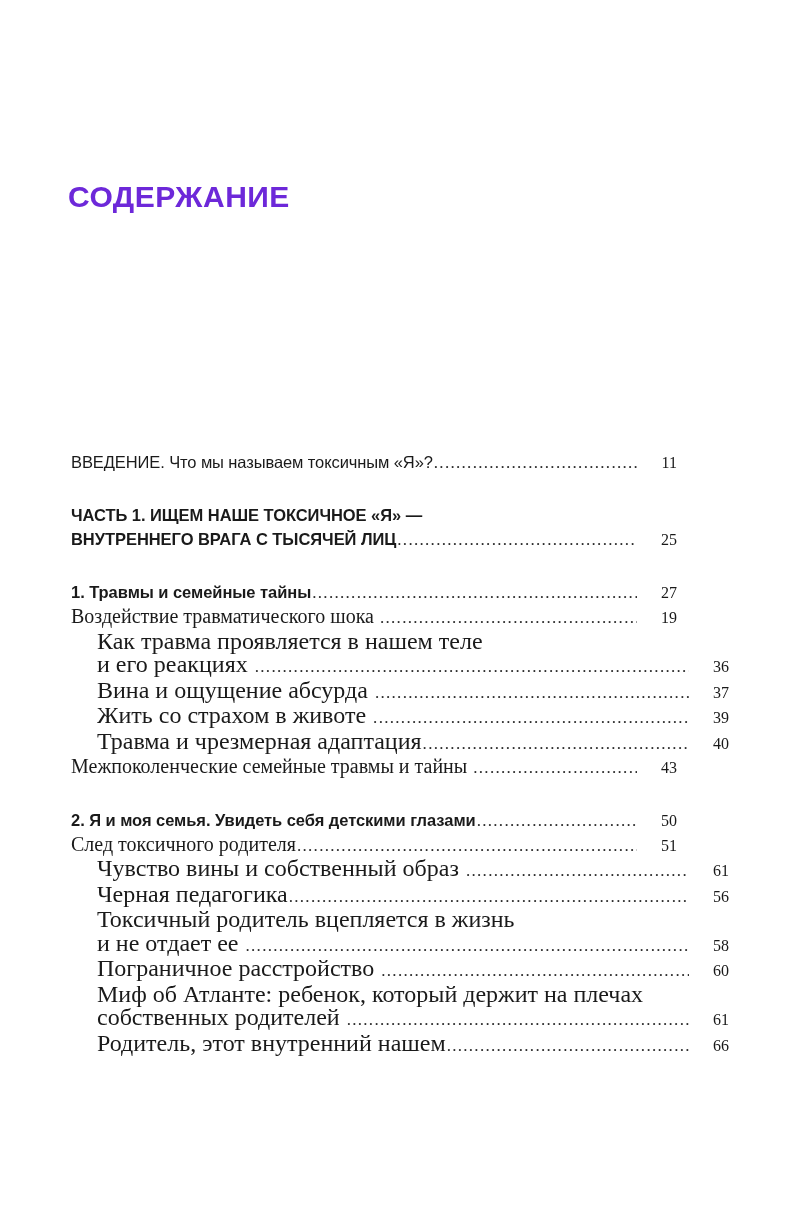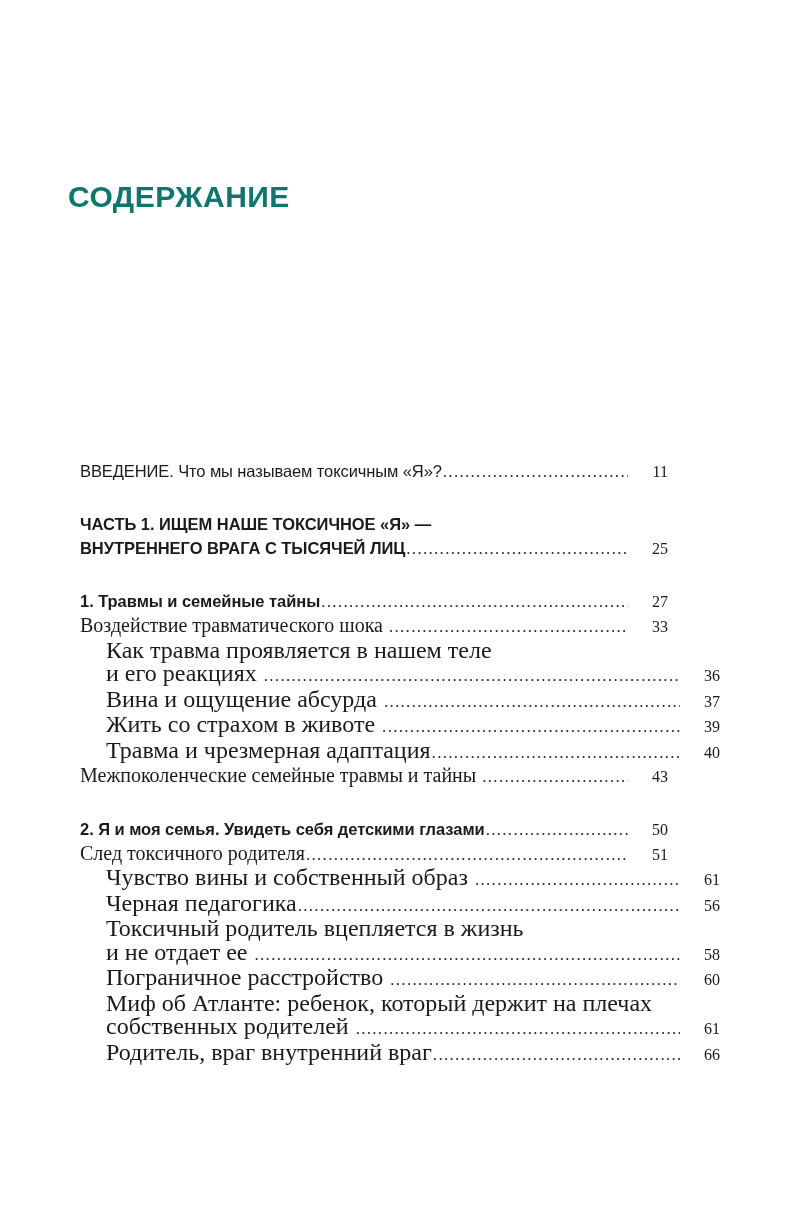"СОДЕРЖАНИЕ" .toc-title { color: #0f766e -> #6d28d9 }
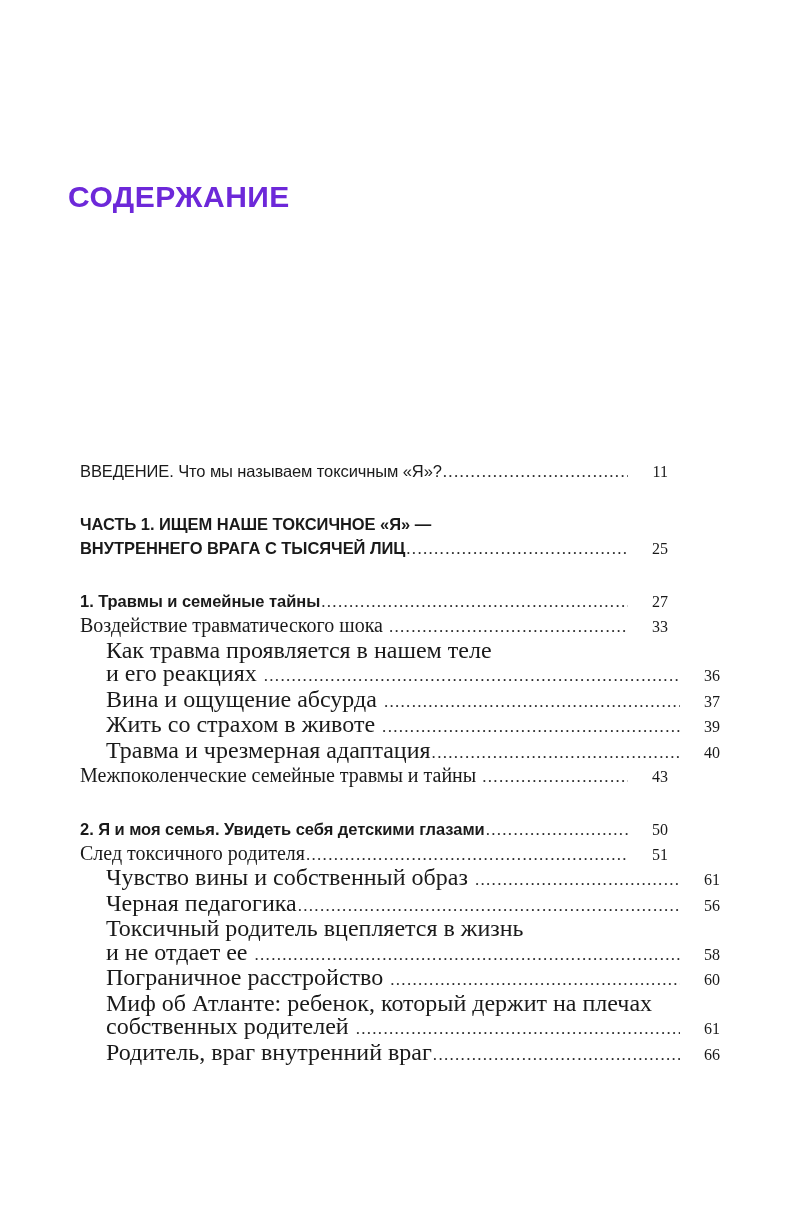"ВВЕДЕНИЕ. Что мы называем токсичным" .group { margin: 12px -> 3px }
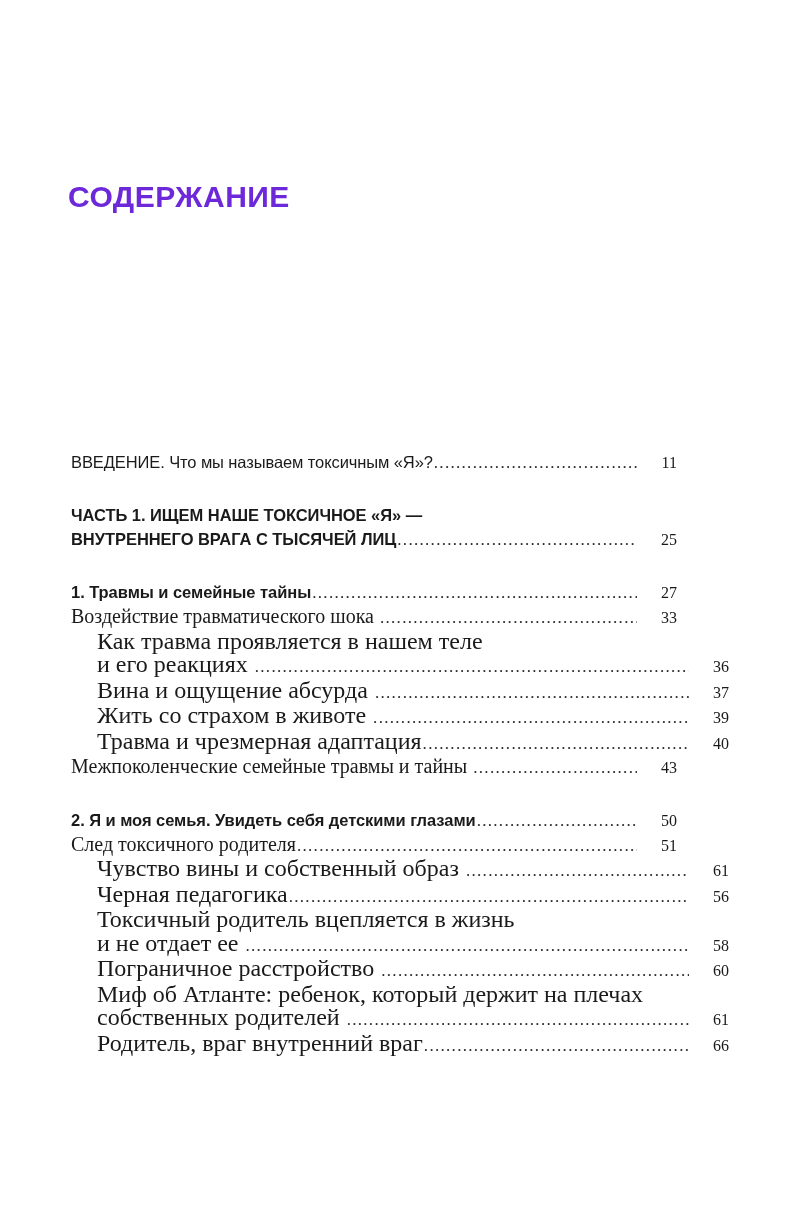"33" span.pageno { text: 33 -> 19 }
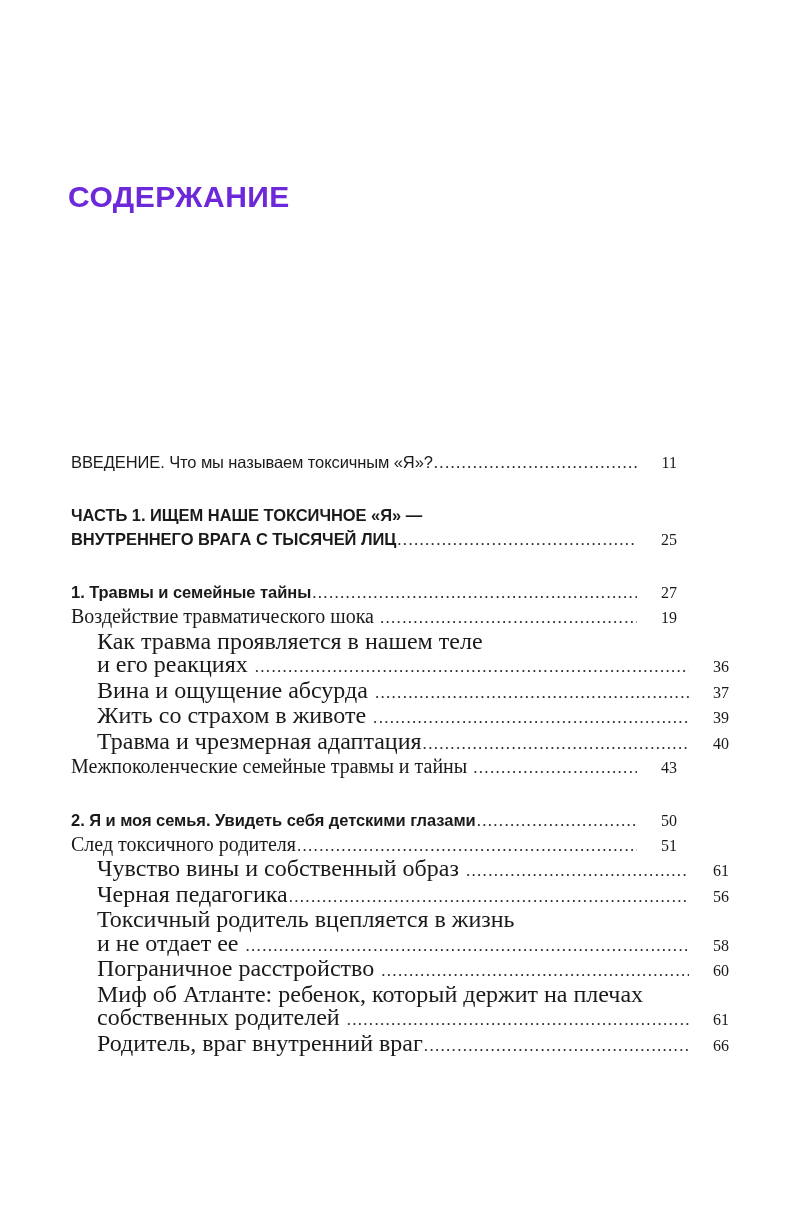"Родитель, враг внутренний враг" span.txt { text: враг внутренний враг -> этот внутренний нашем }
